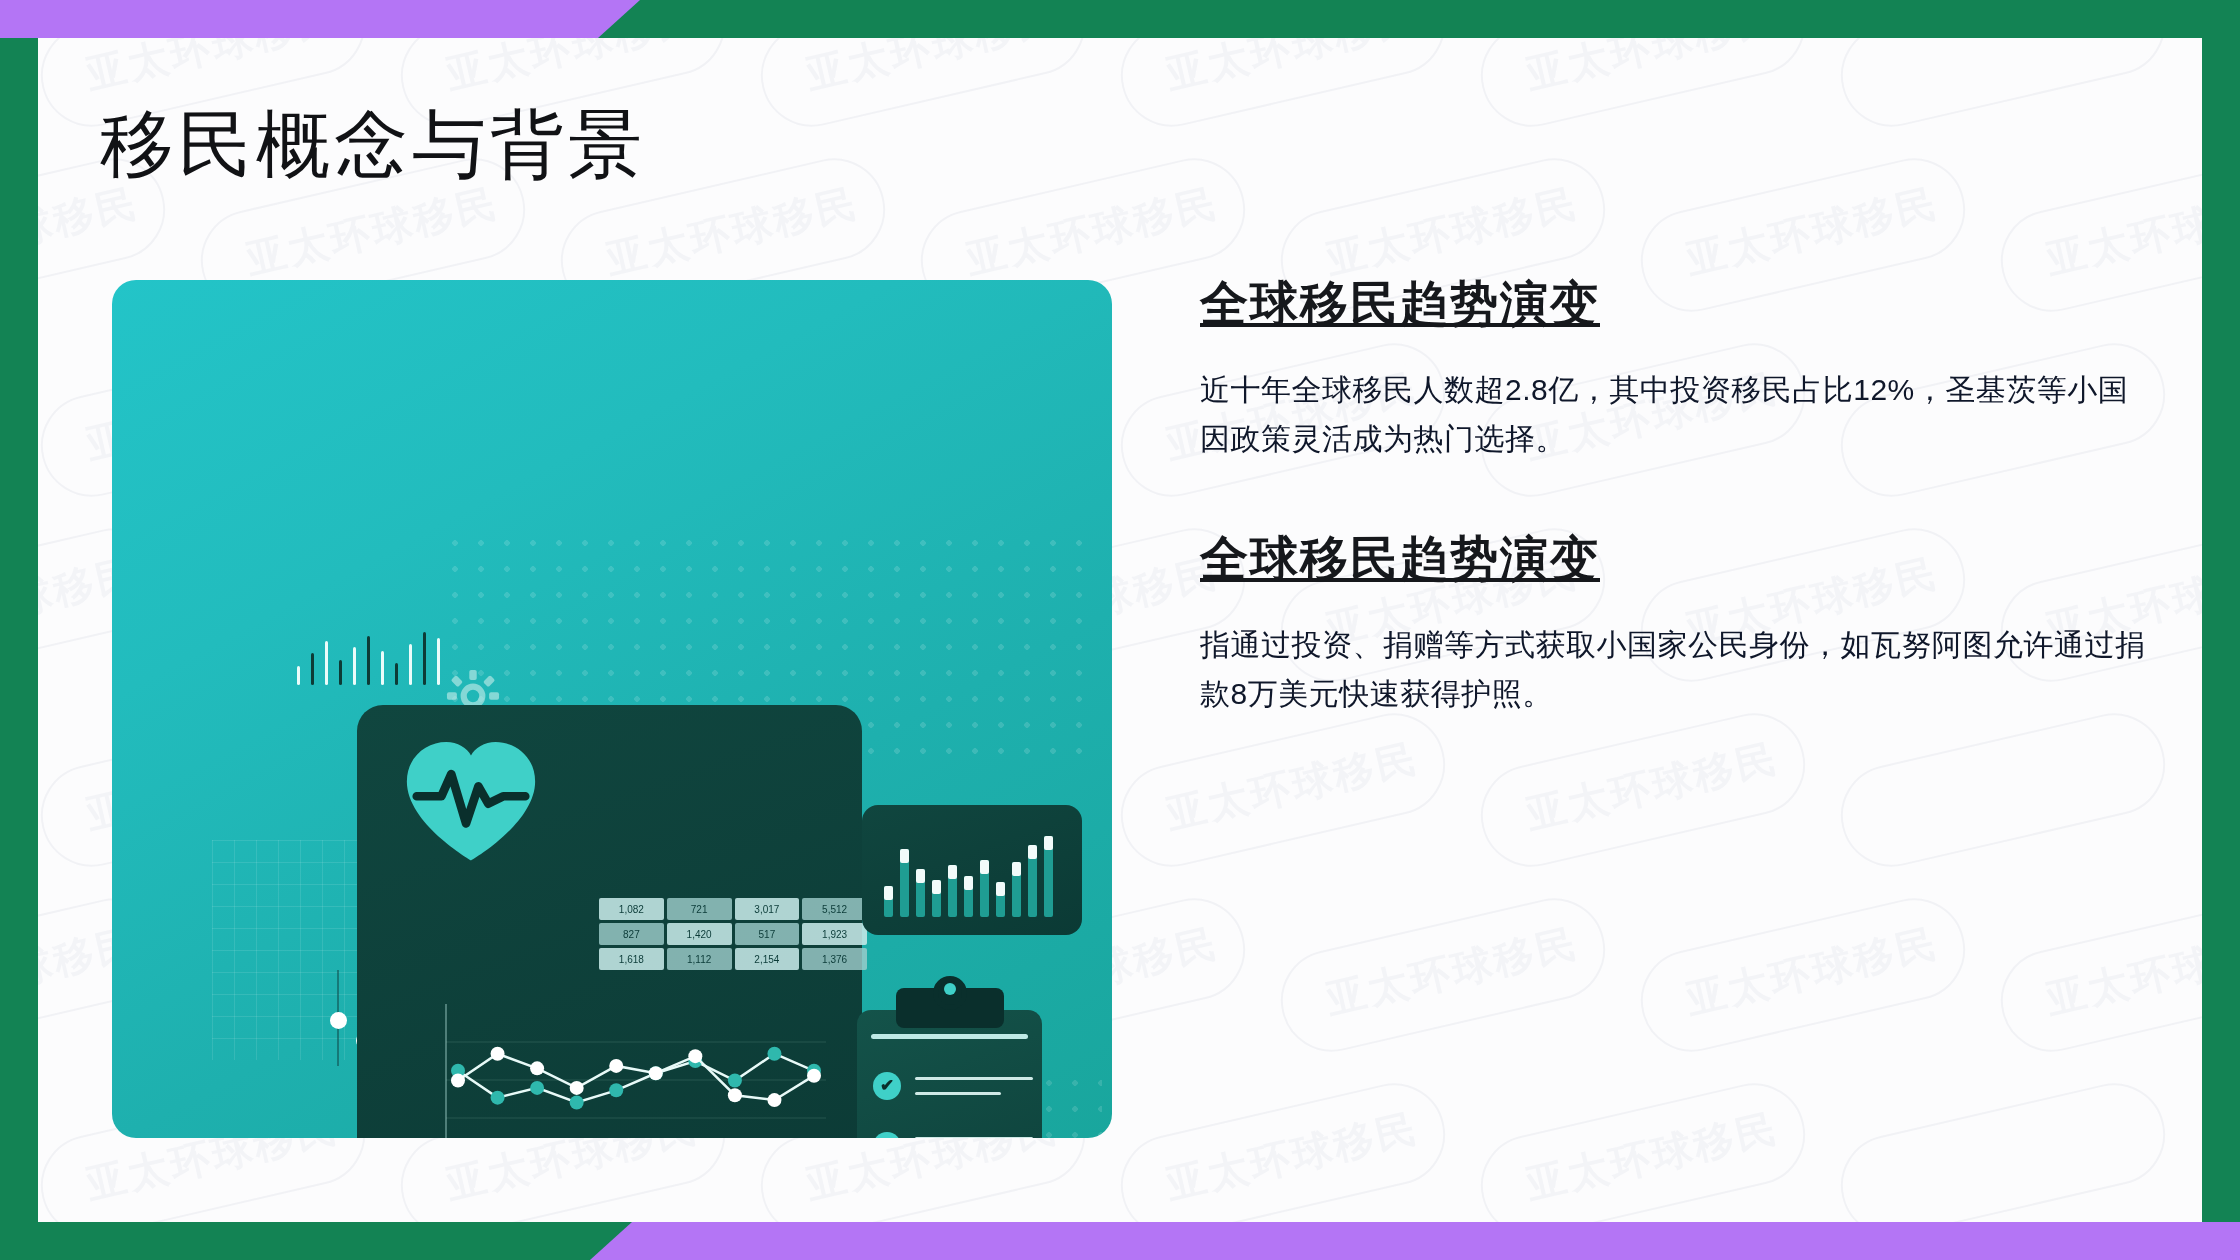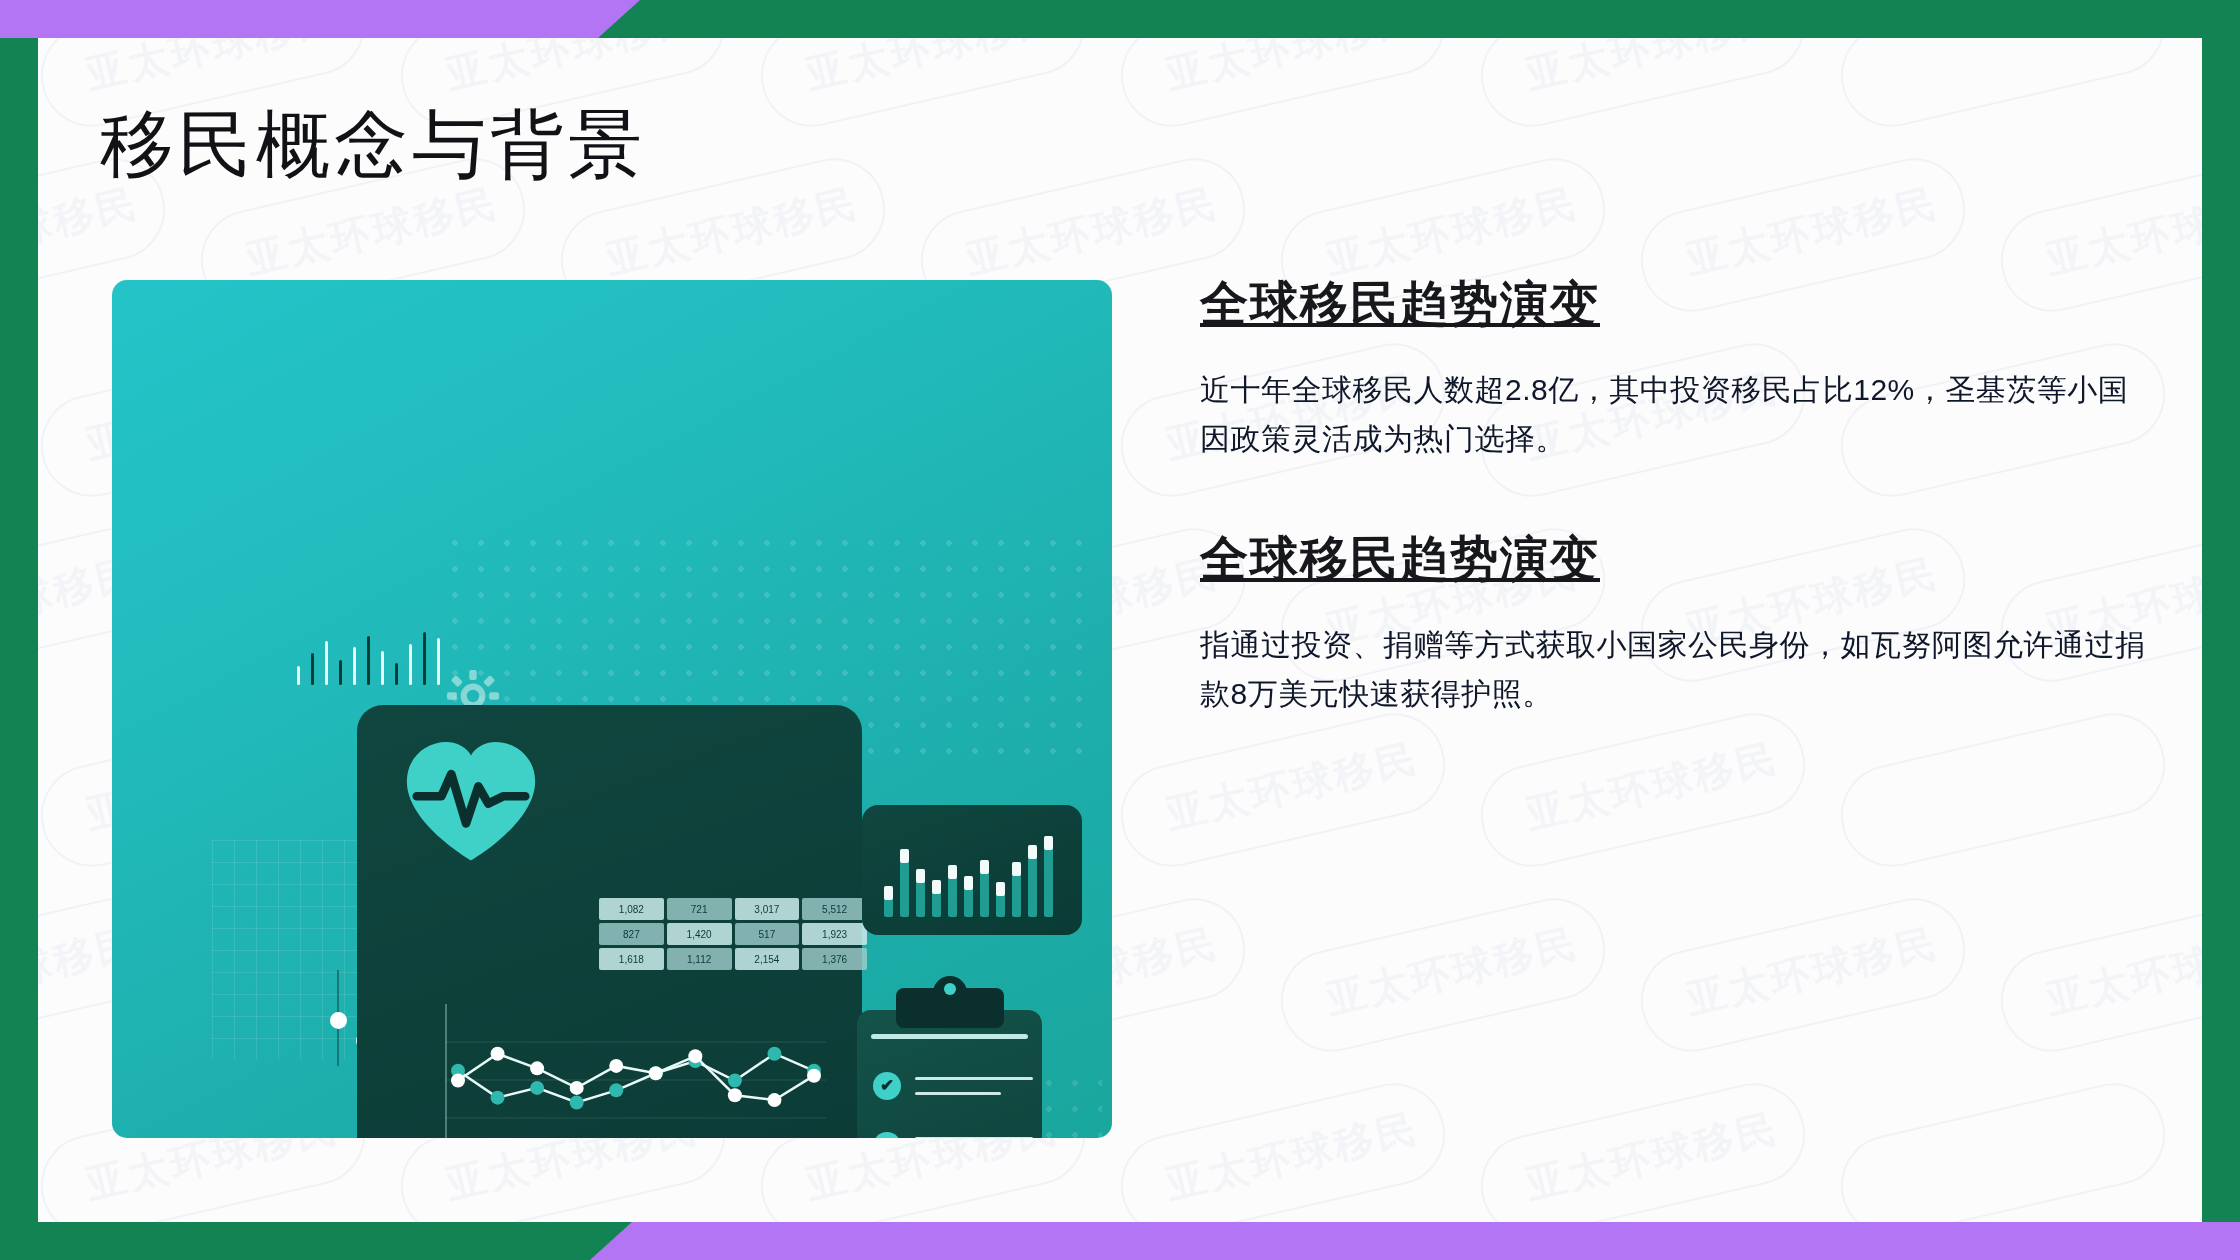"1,082" .illus { border-radius: 15px -> 24px }
